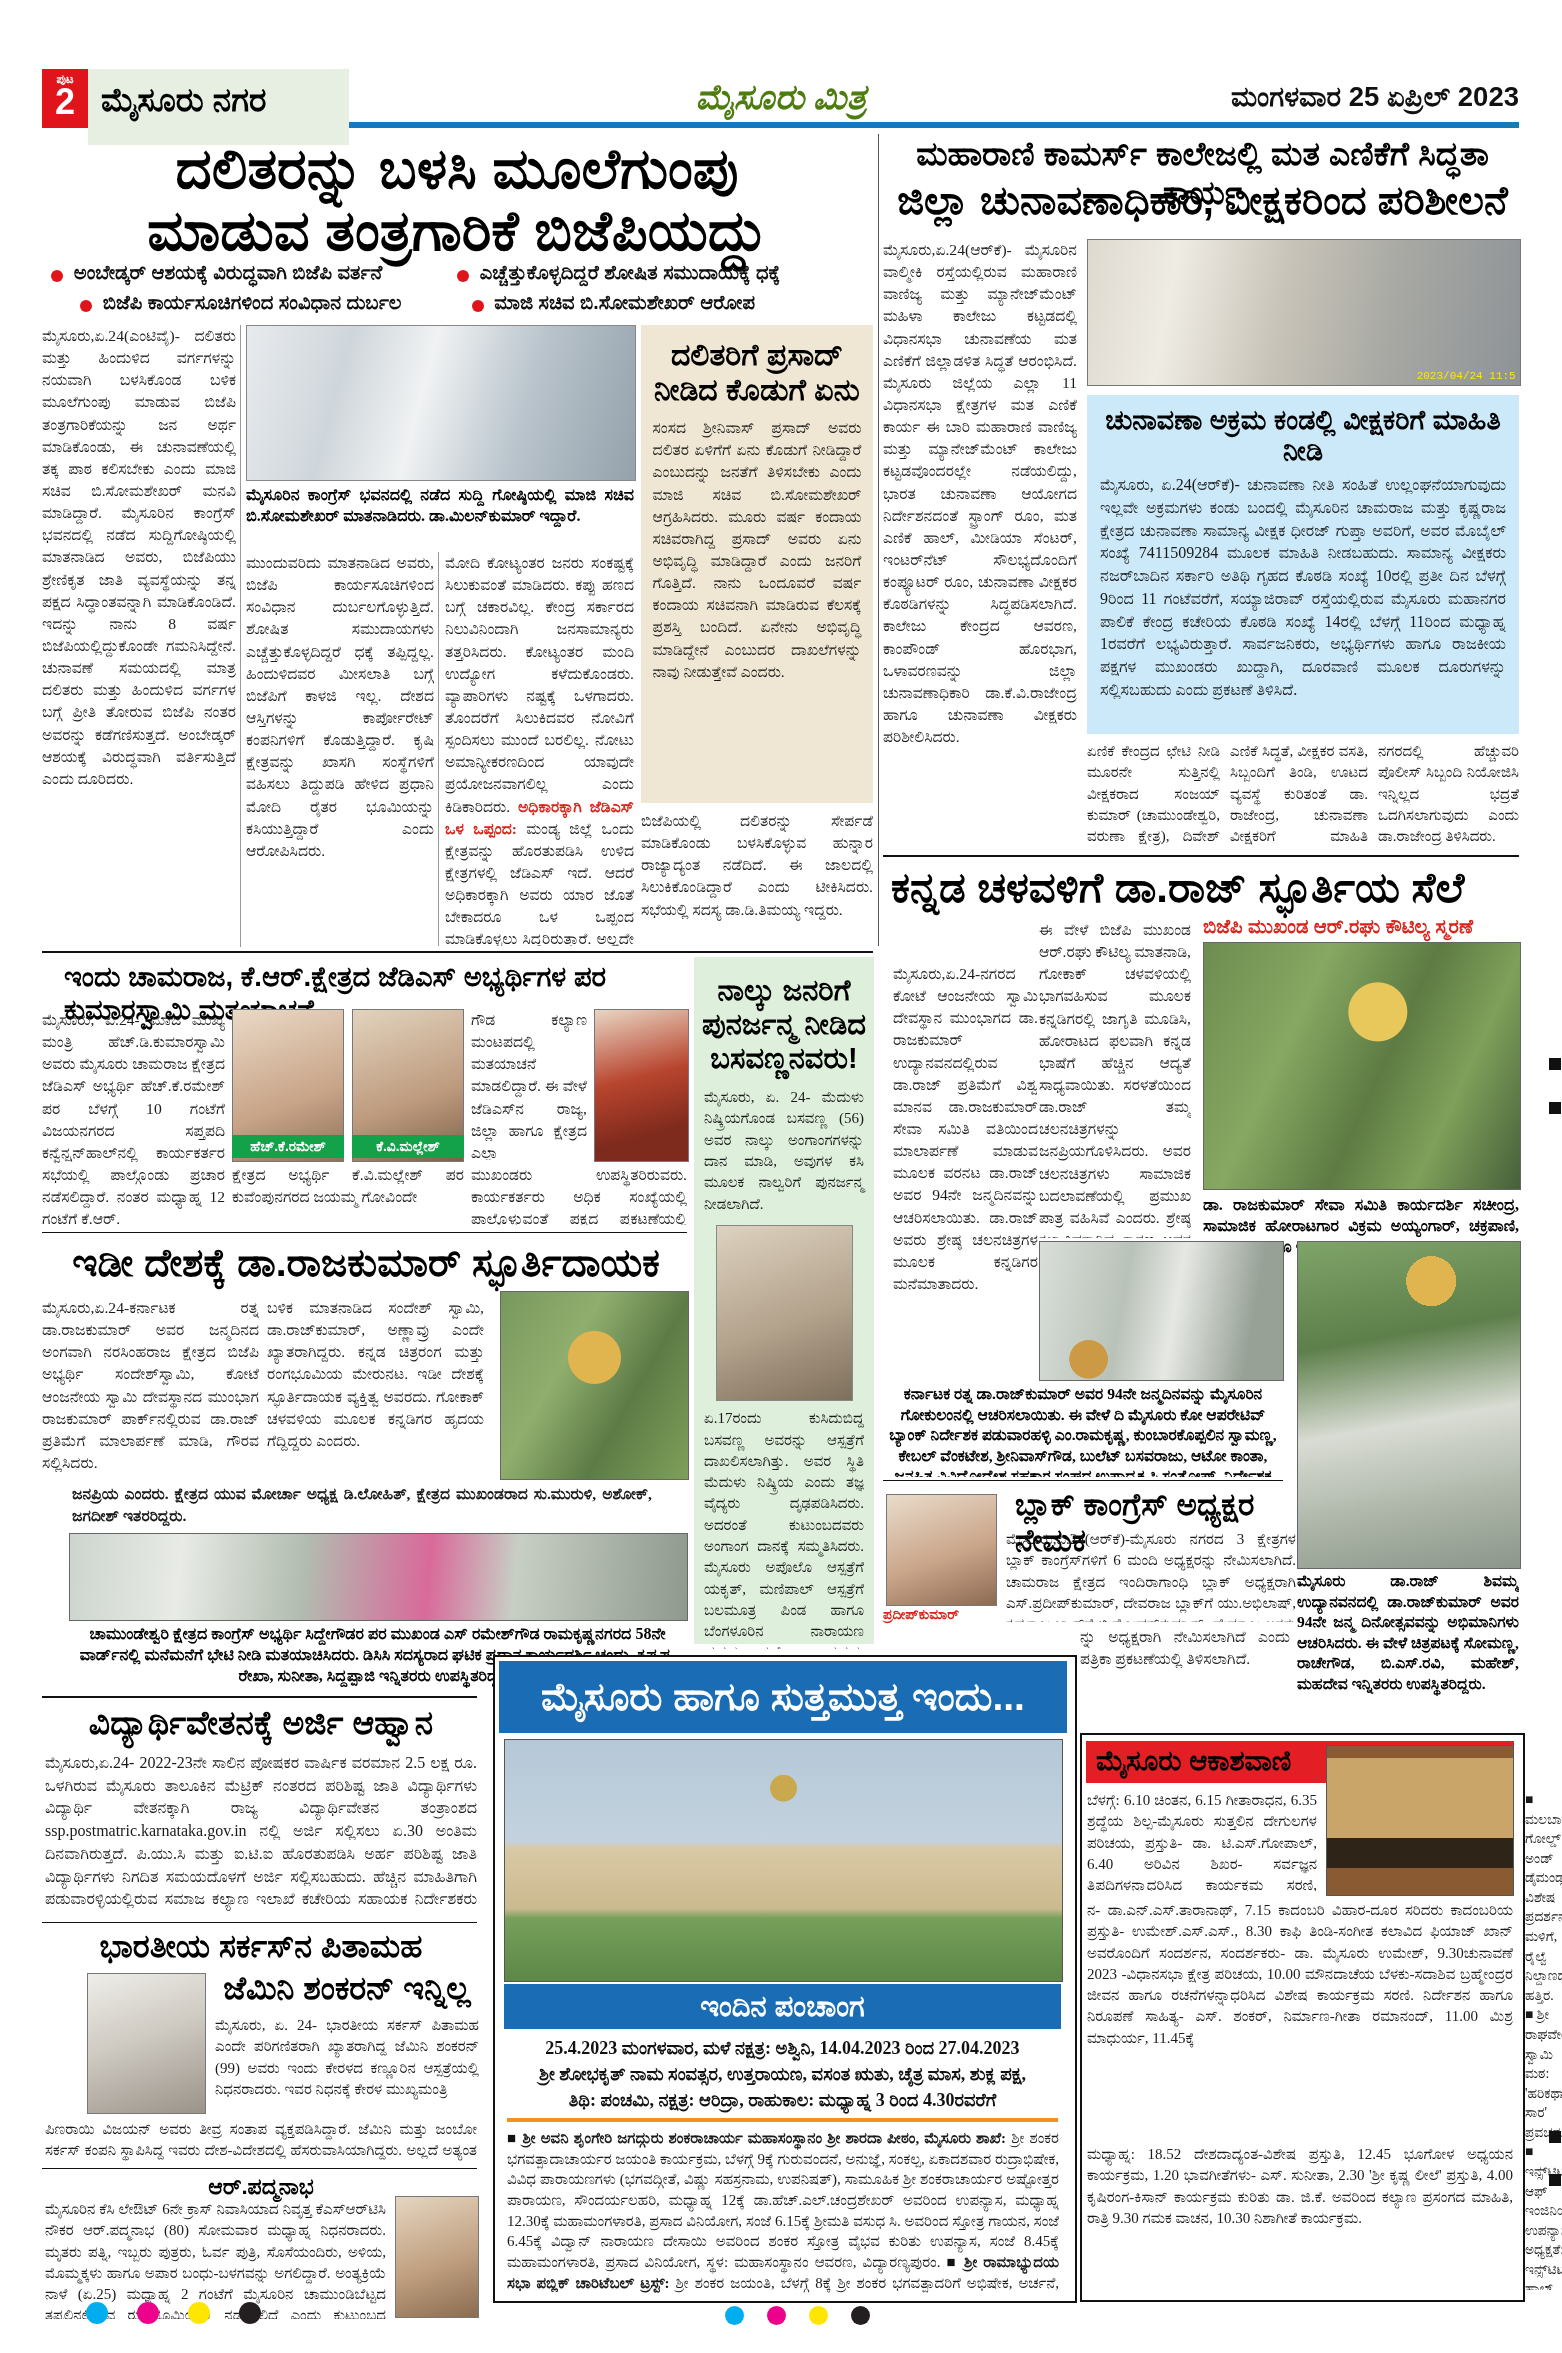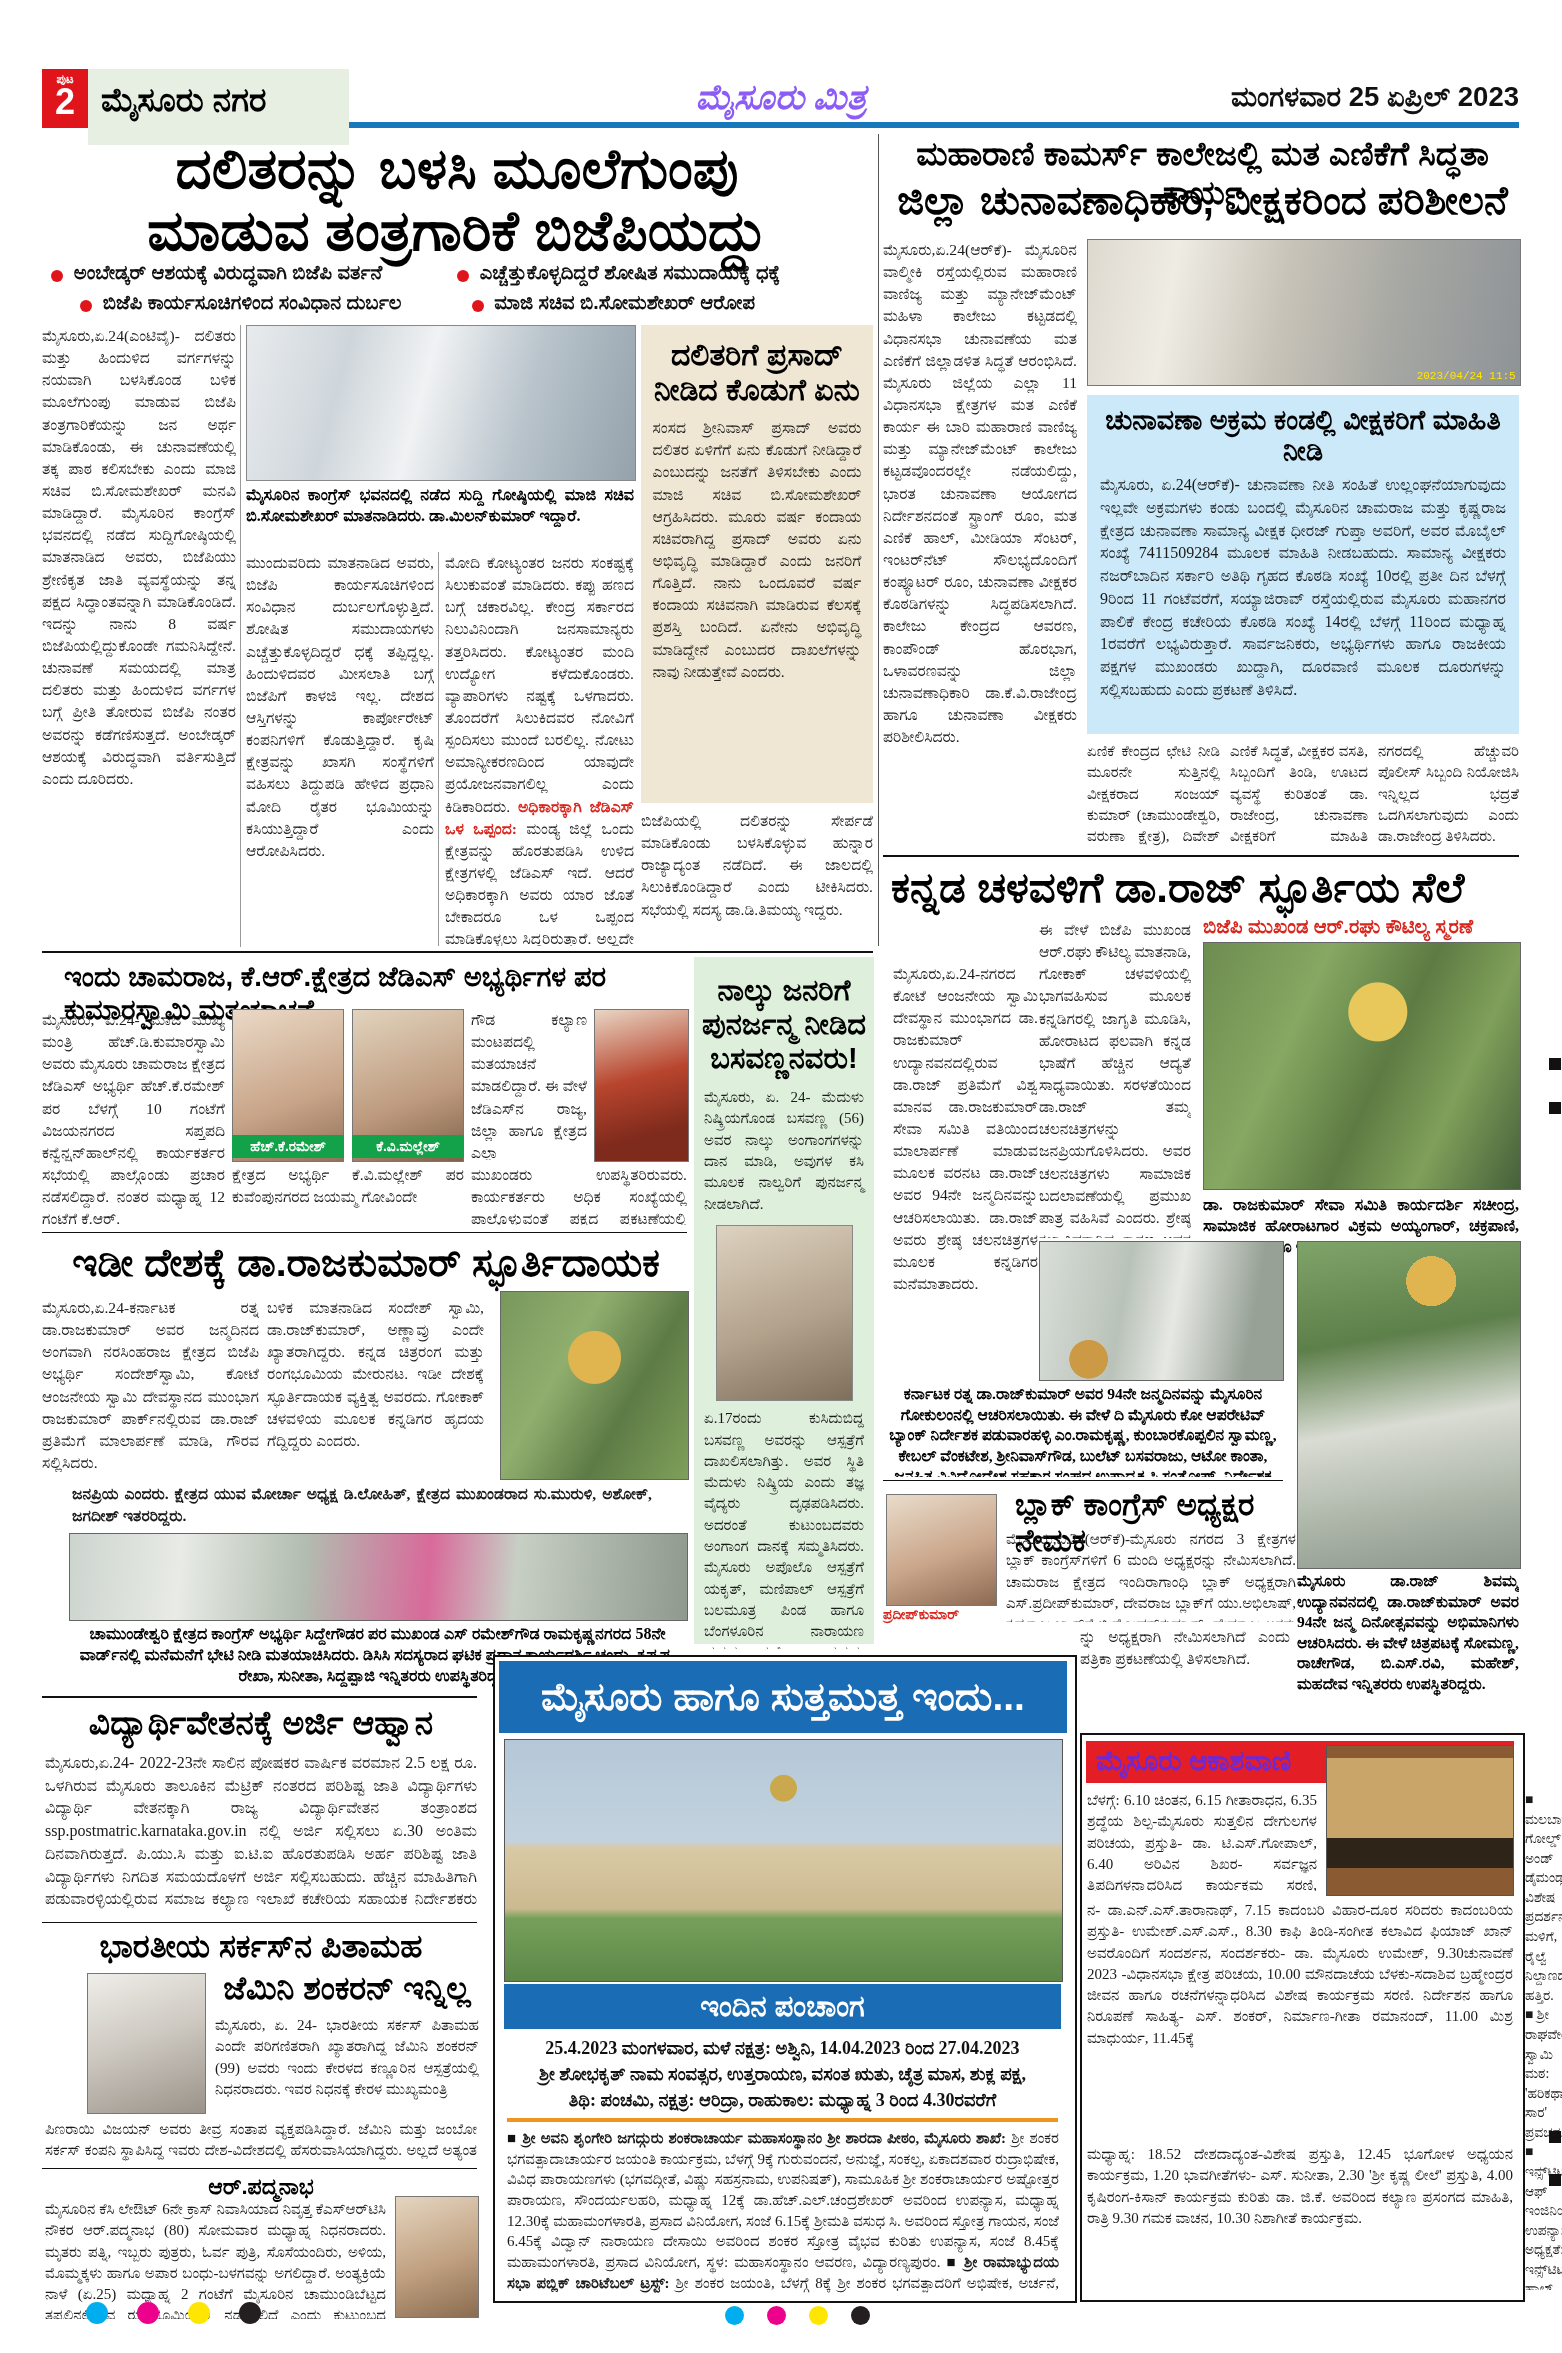"ಮೈಸೂರು ಮಿತ್ರ" div.abs { color: #8b5cf6 -> #4d7c0f }
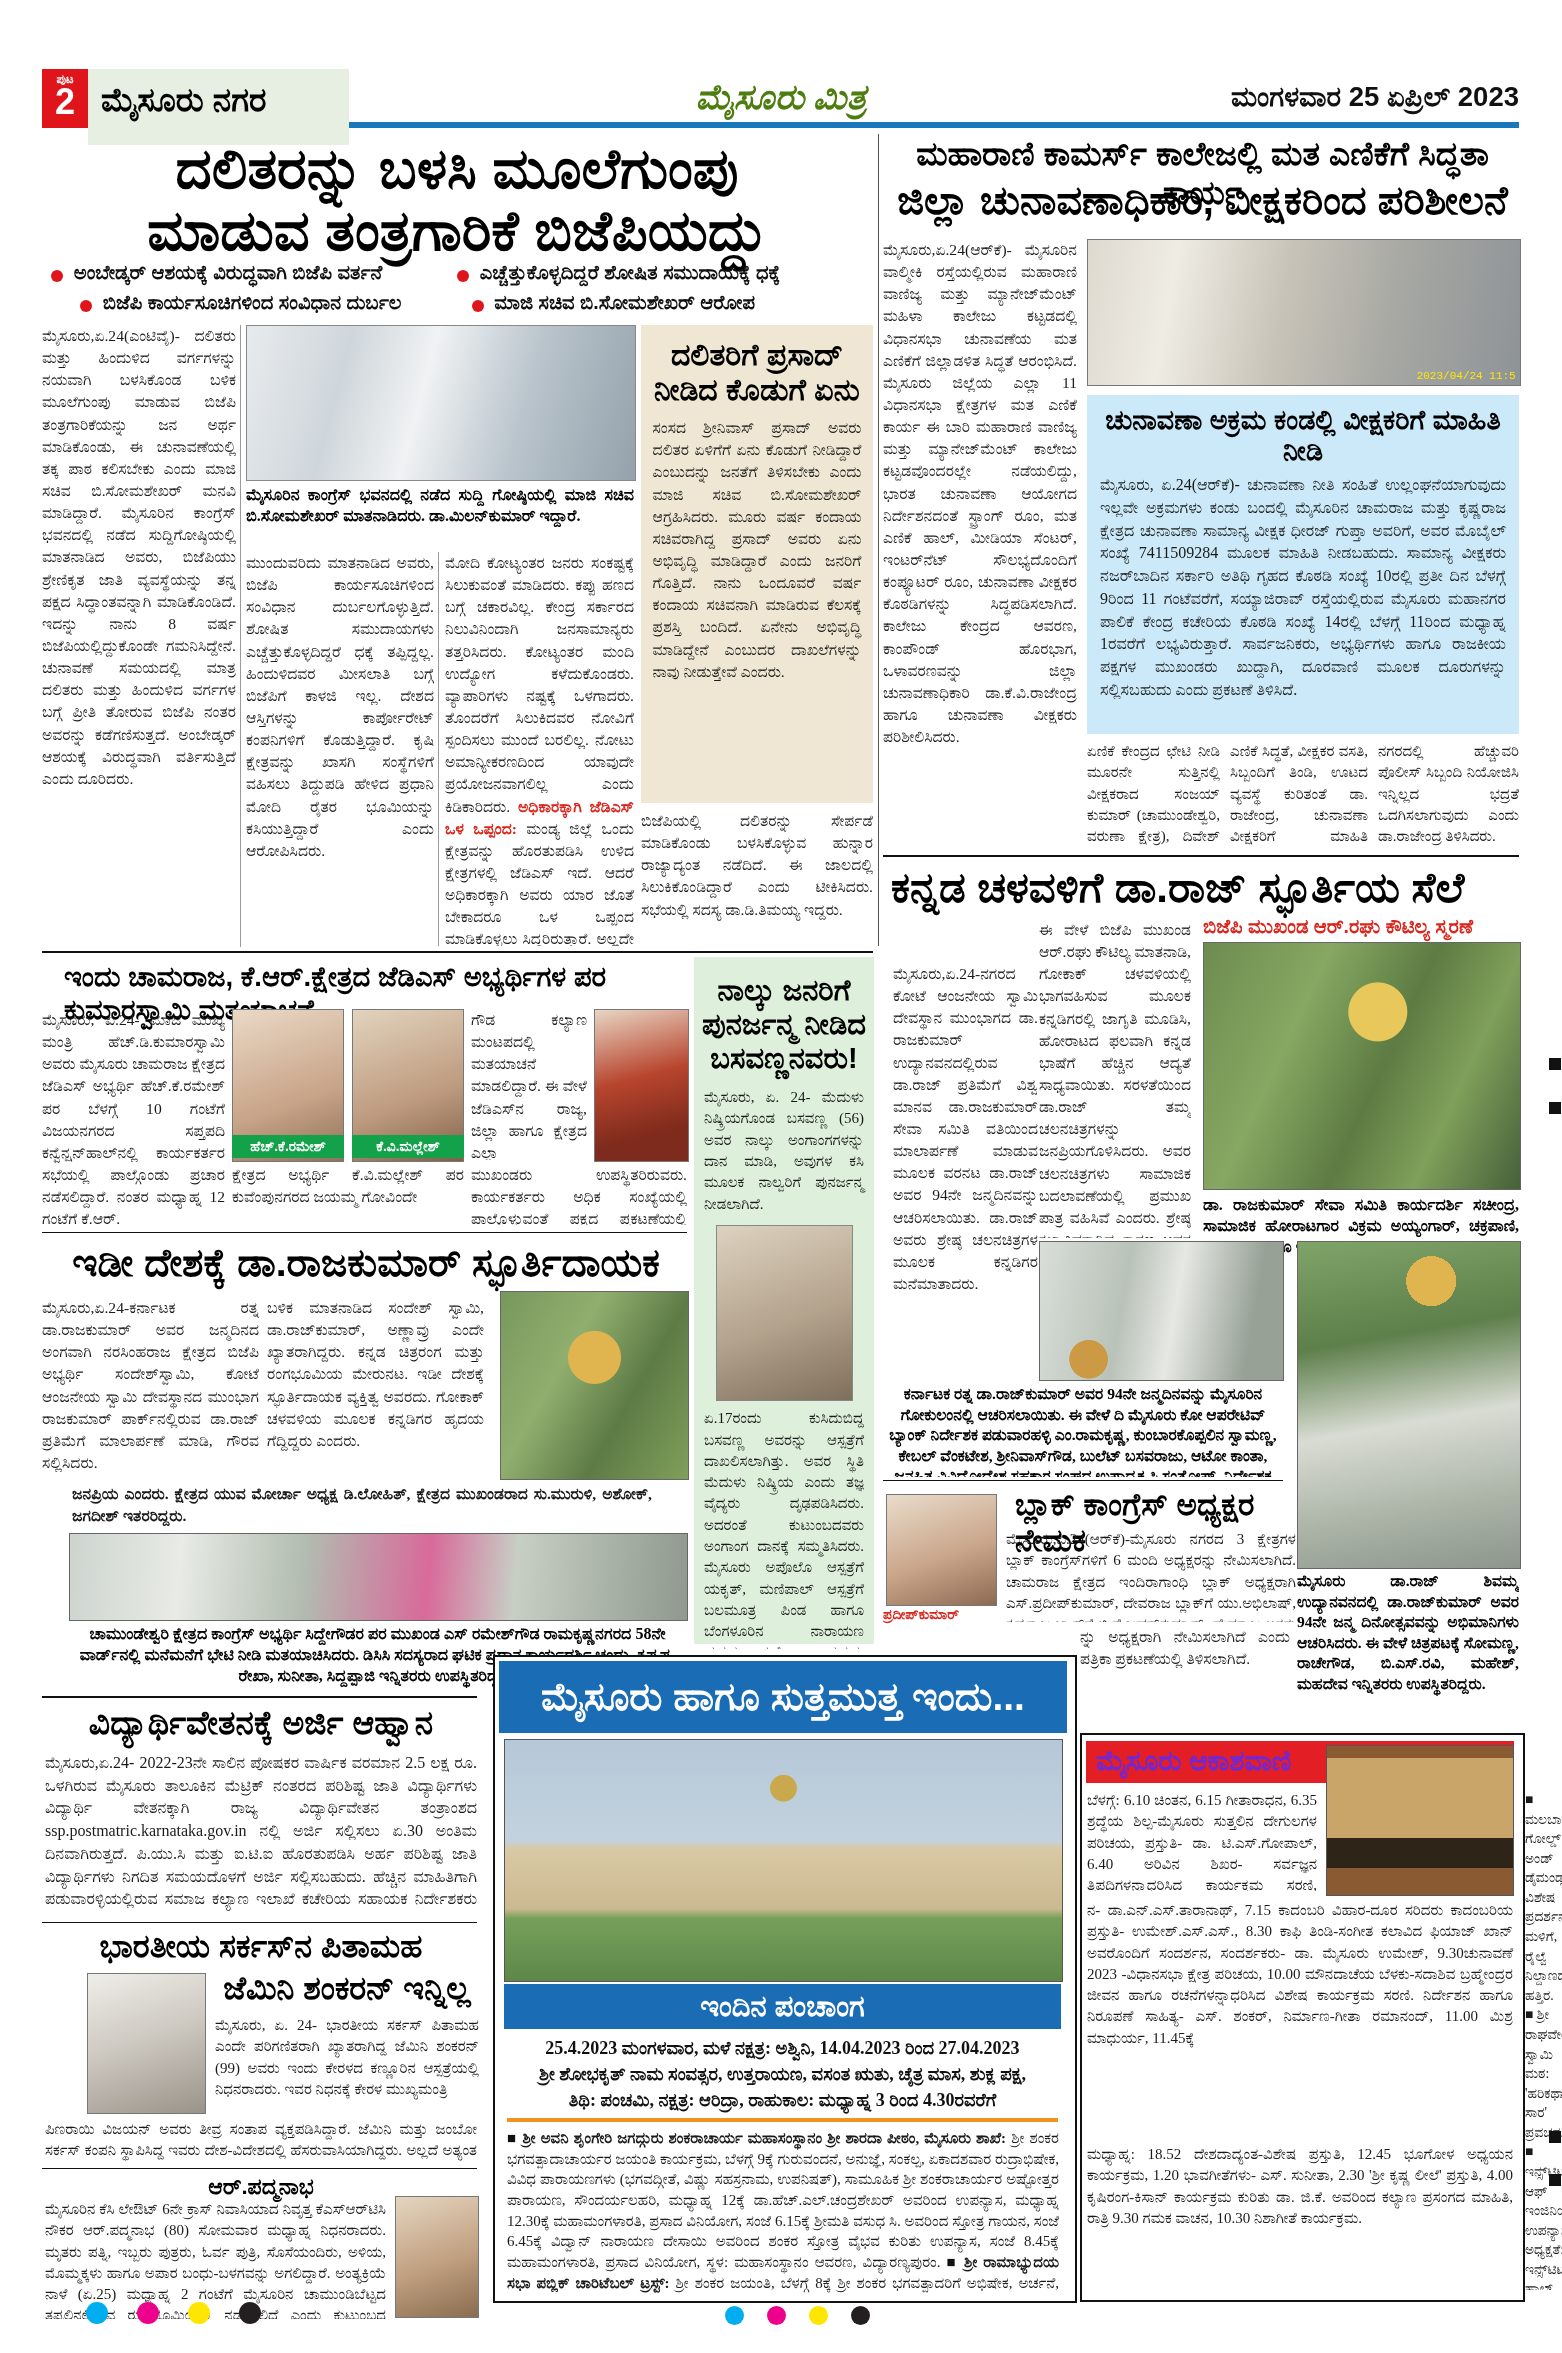"ಮೈಸೂರು ಆಕಾಶವಾಣಿ" div.abs { color: #6d28d9 -> #000000 }
